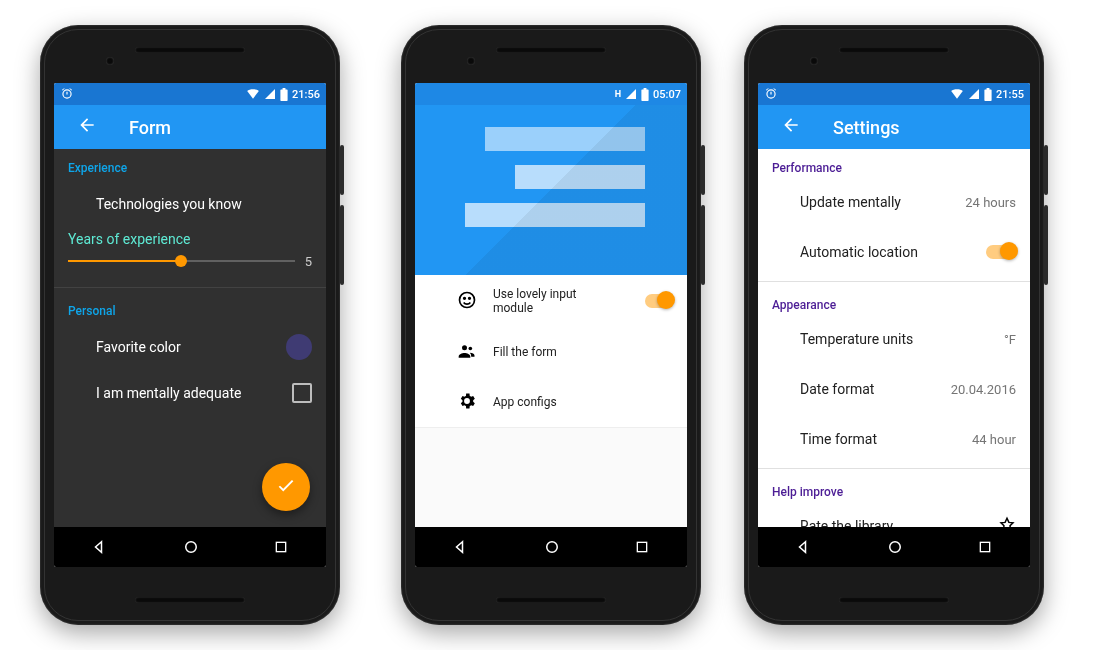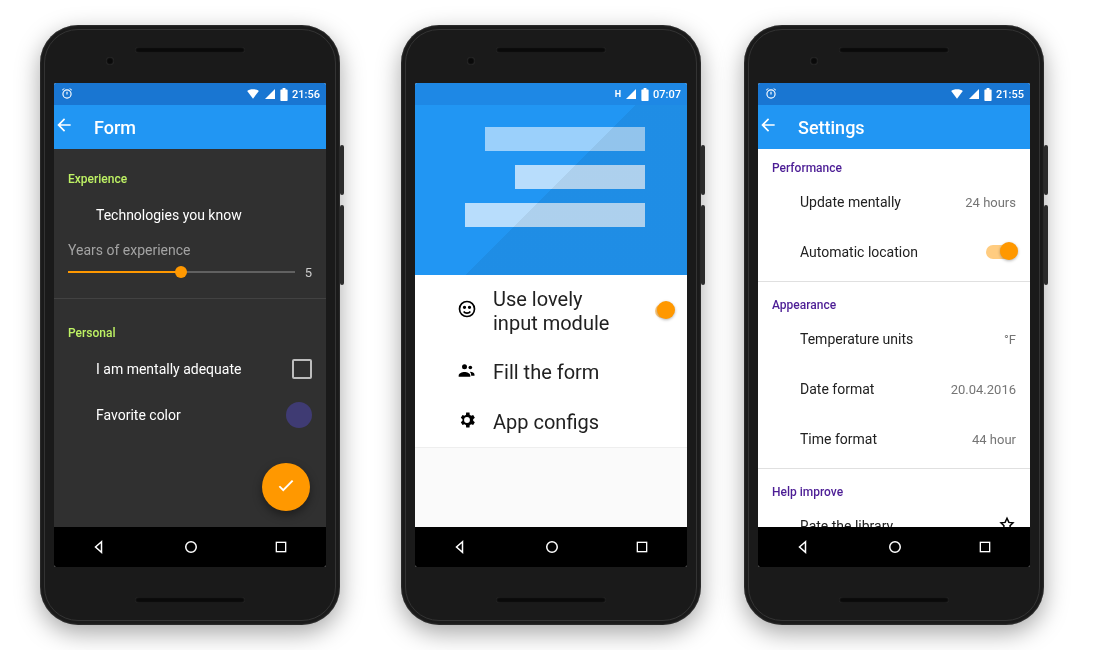"07:07" span { text: 07:07 -> 05:07 }
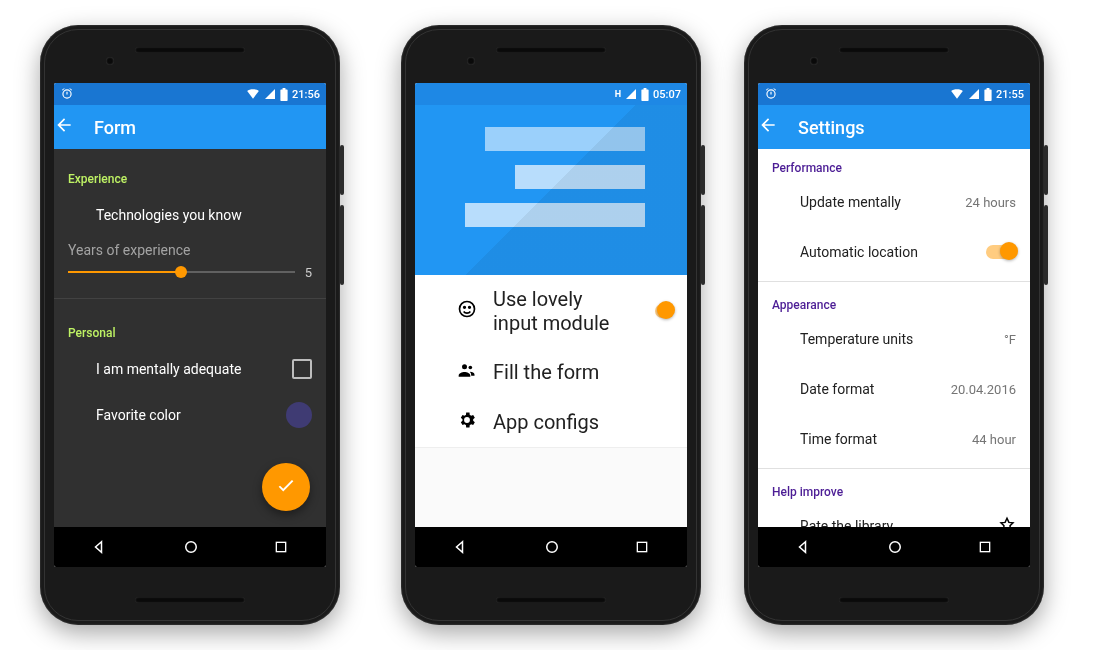"Form" .appbar { gap: 20px -> 32px; padding: 0 0 -> 0 23px }
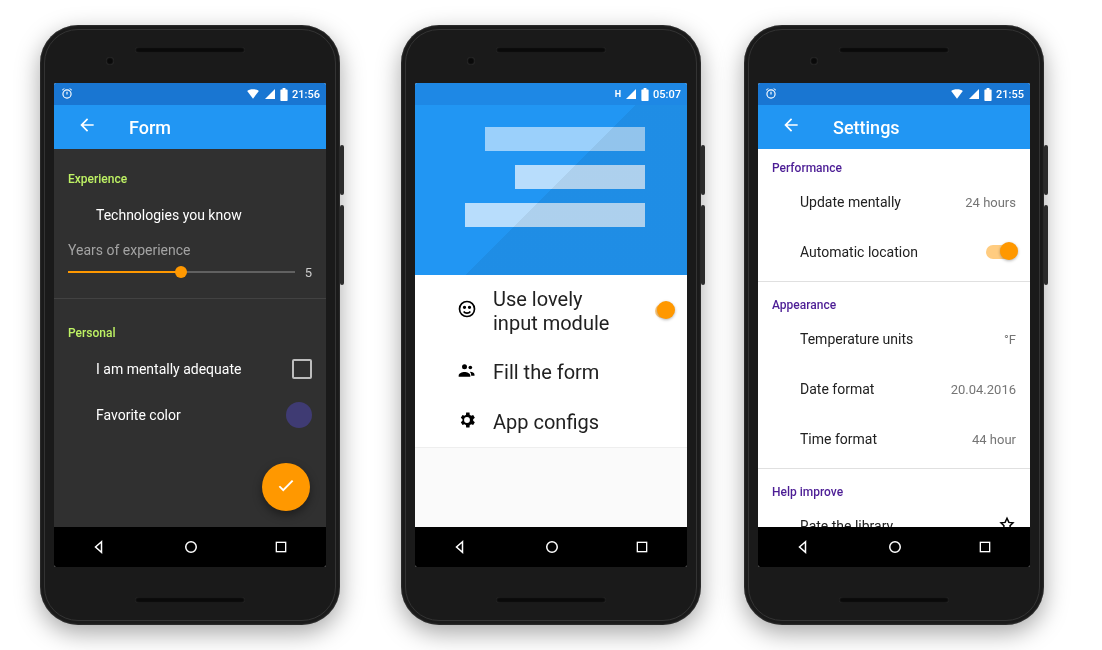"Experience" .section-title { color: #bef264 -> #0ea5e9; padding: 23px 14px 6px -> 12px 14px 6px }
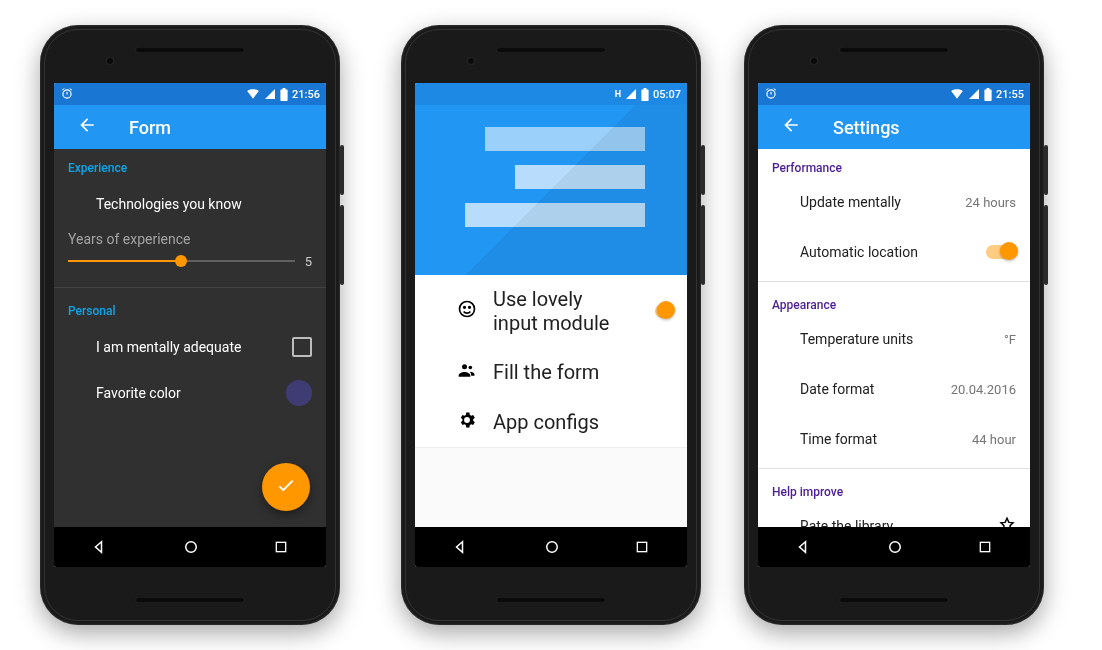"Years of experience" .slider-label { color: #a3a3a3 -> #5eead4 }
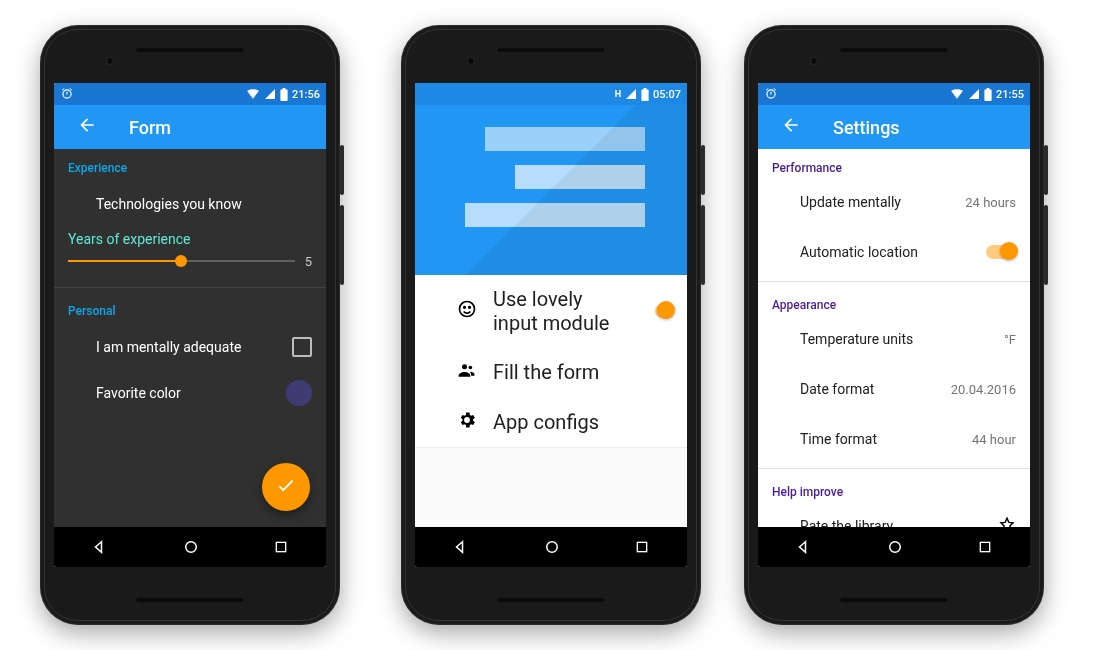"Use lovely input module" .light-list .row { font-size: 20px -> 12px }
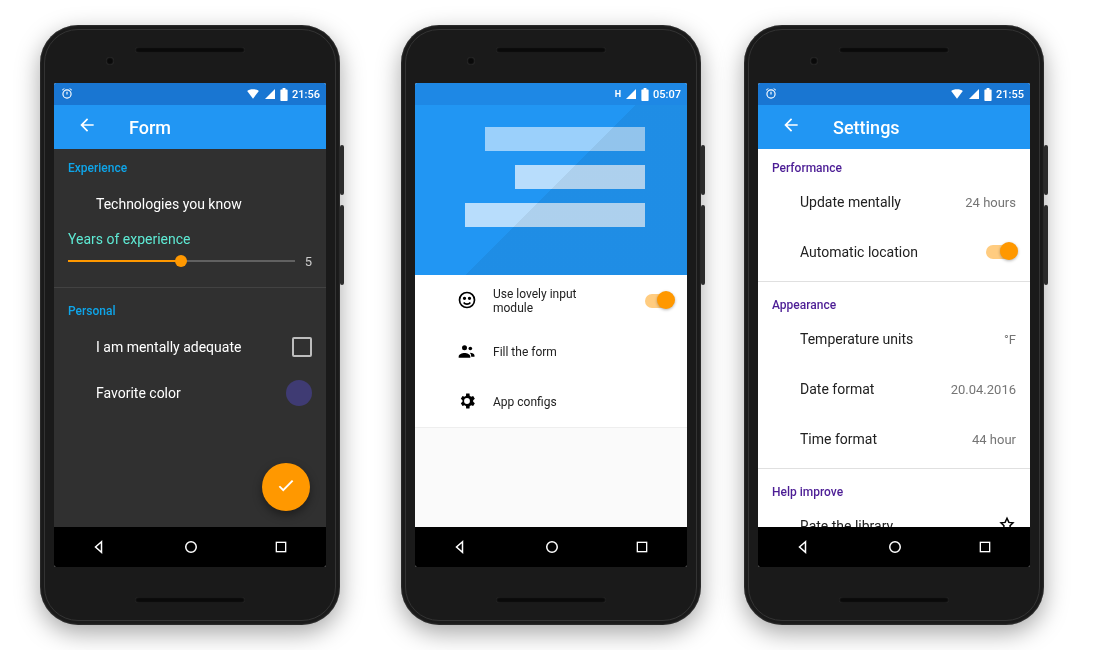"I am mentally adequate" div.row { order: before "Favorite color" -> after "Favorite color" }
